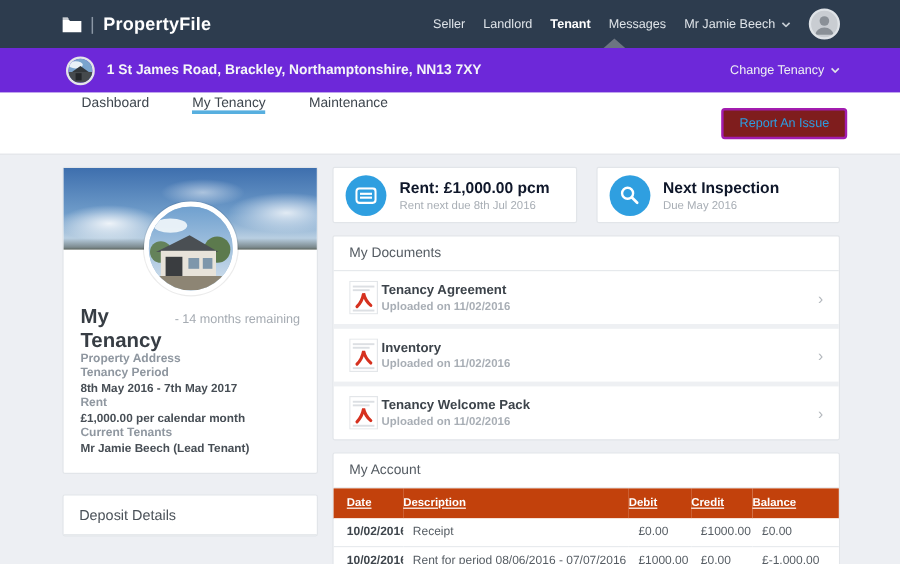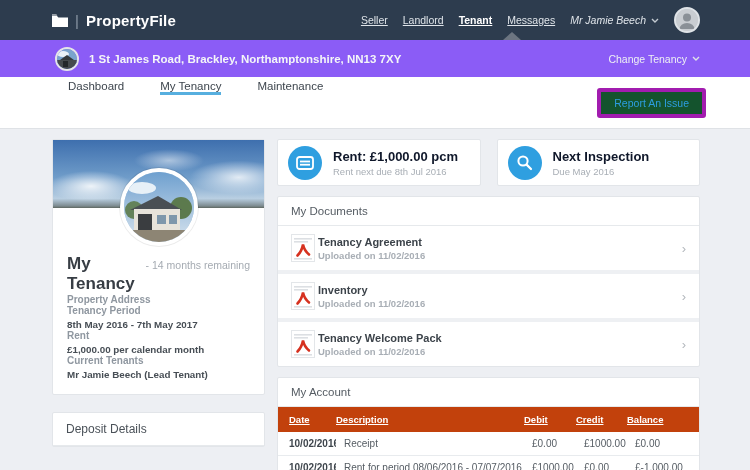"Seller" .nav-item { text-decoration: underline -> none }
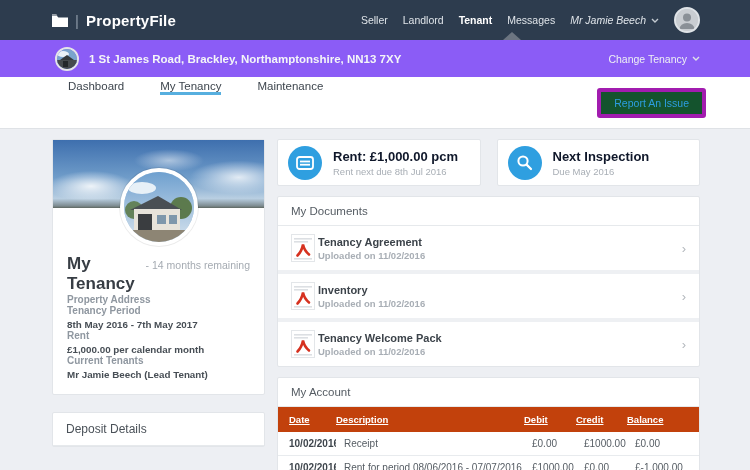"Mr Jamie Beech" .user-menu { font-style: italic -> none }
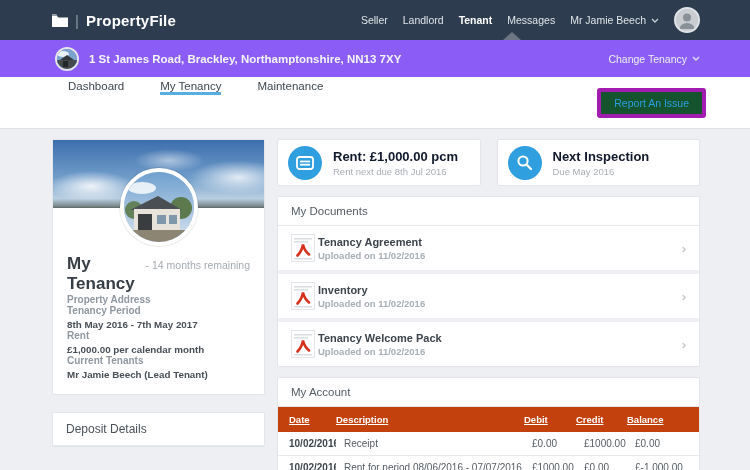"1 St James Road, Brackley," .graybar { background: #8b5cf6 -> #6d28d9 }
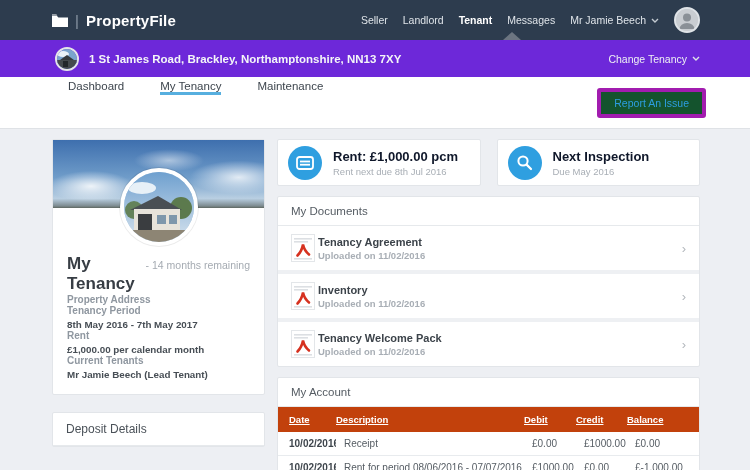"Report An Issue" .report-btn { background: #14532d -> #7f1d1d; border: 4px solid #a21caf -> 2px solid #a21caf }
